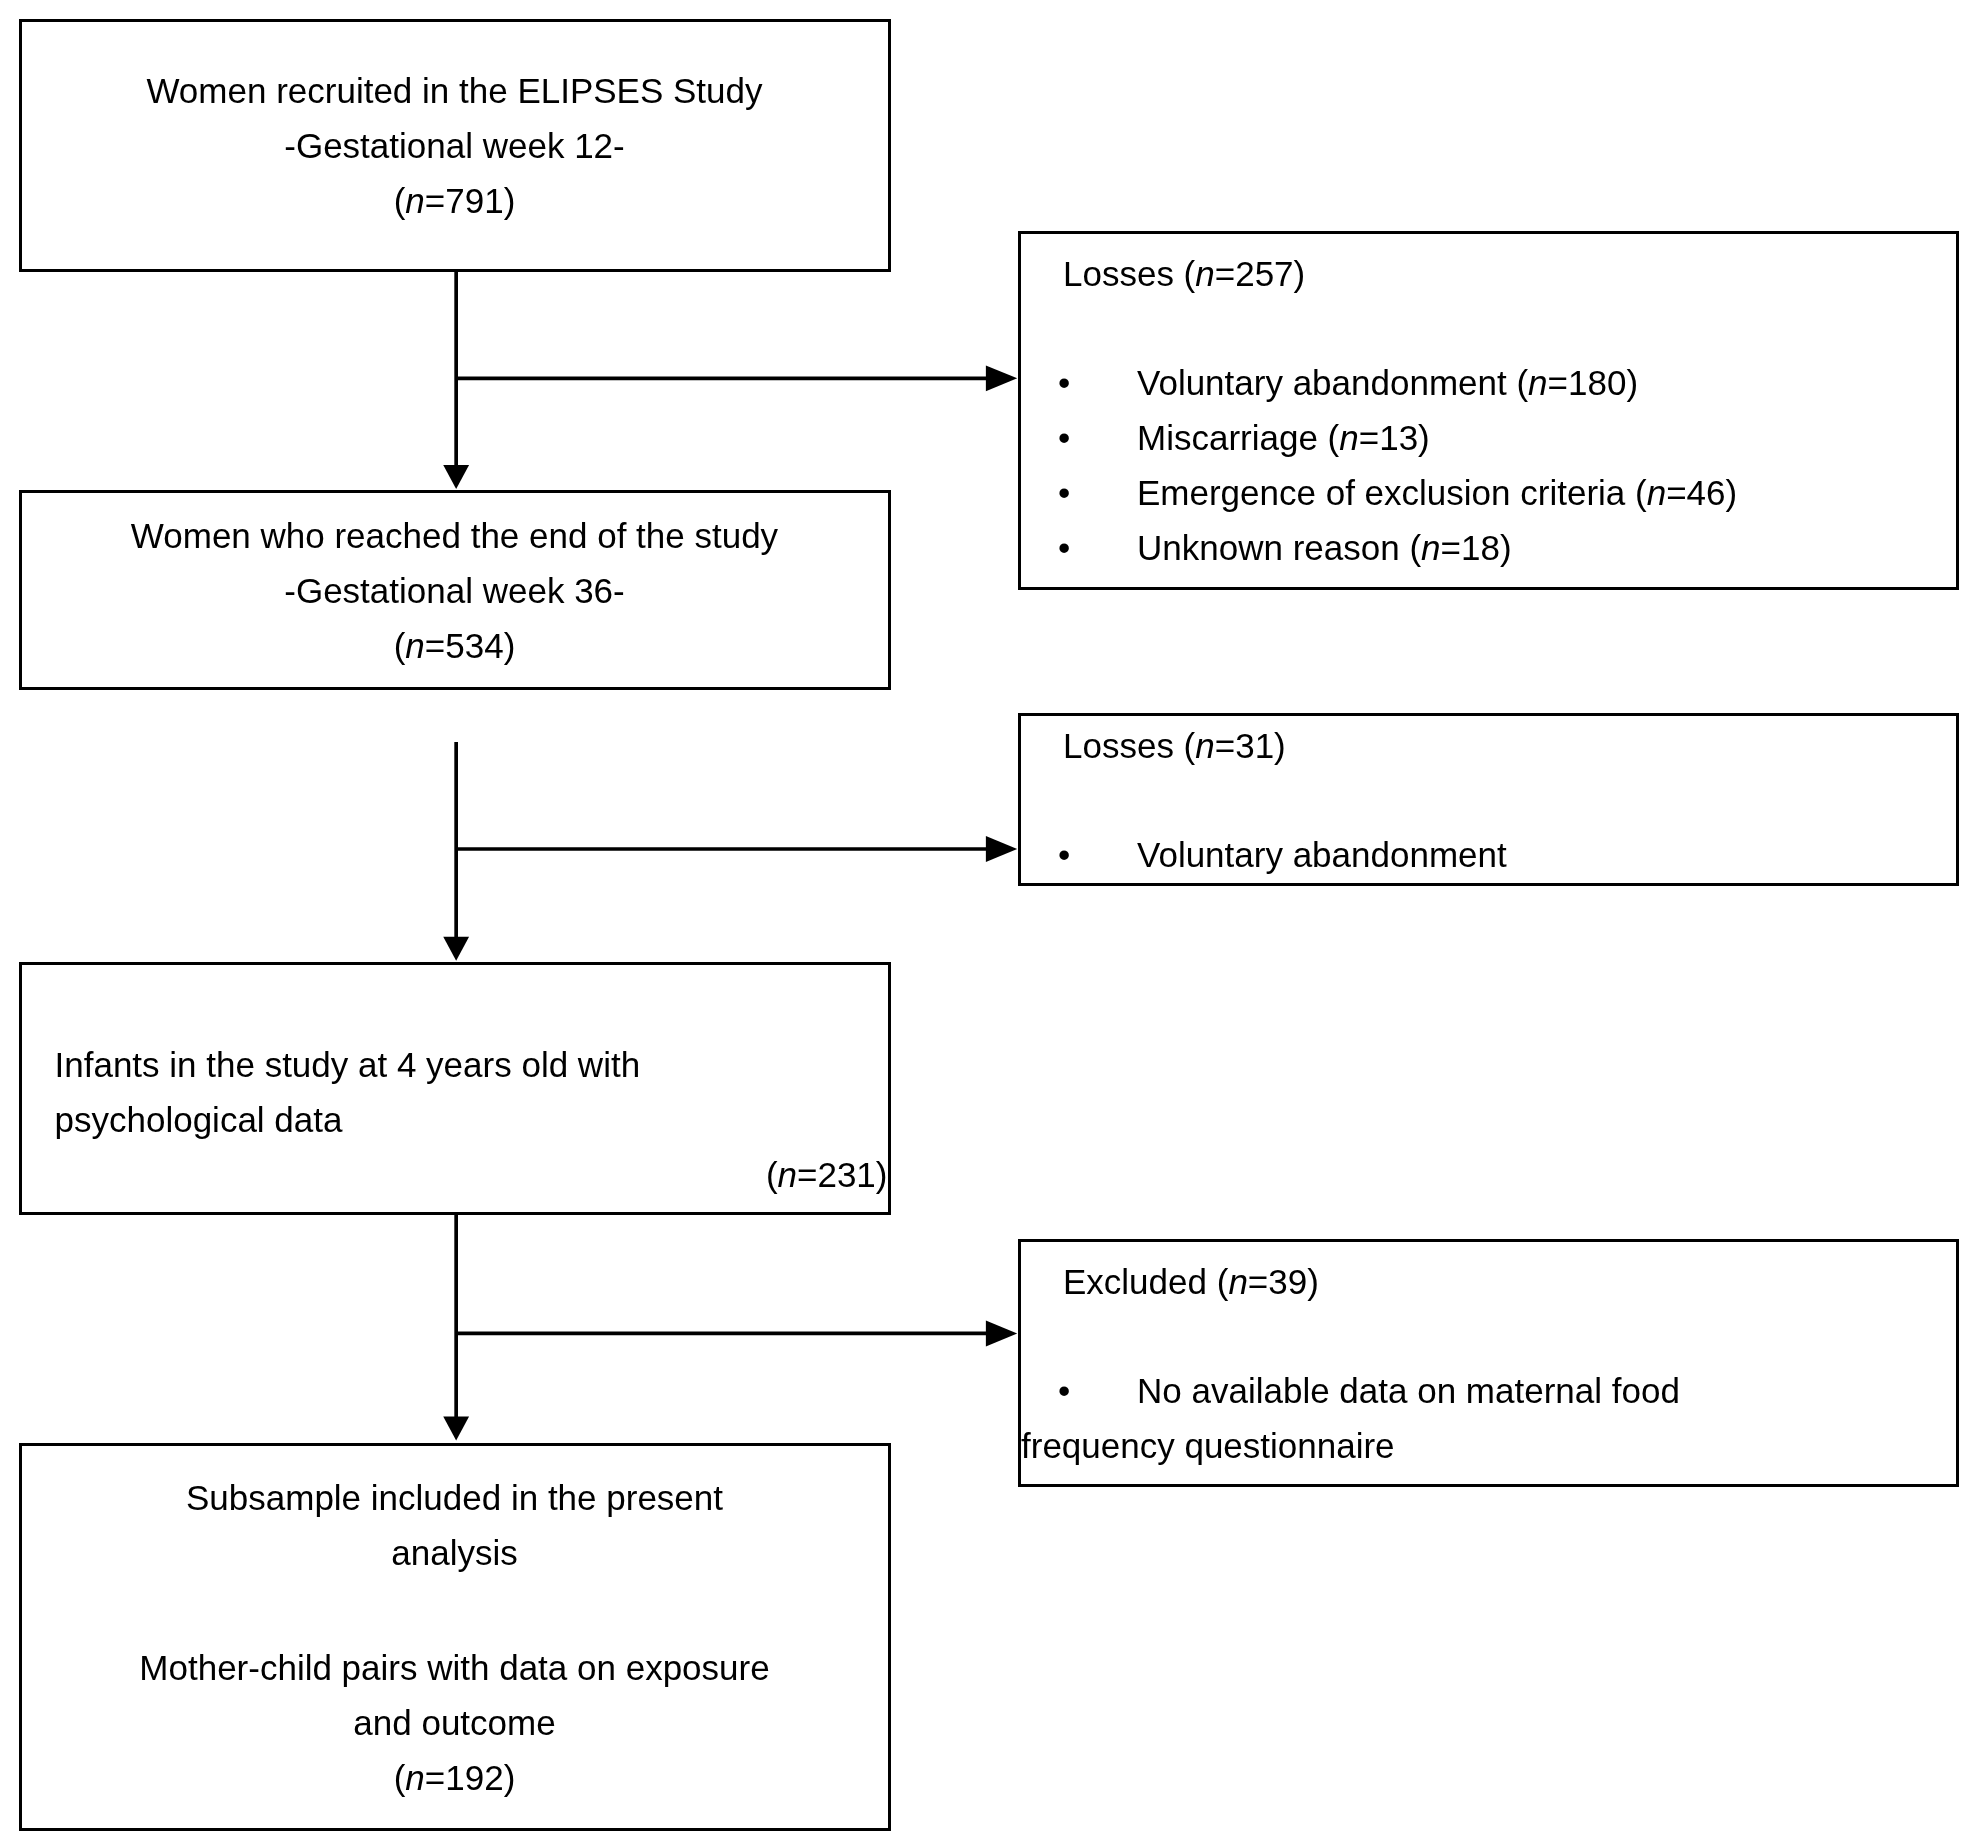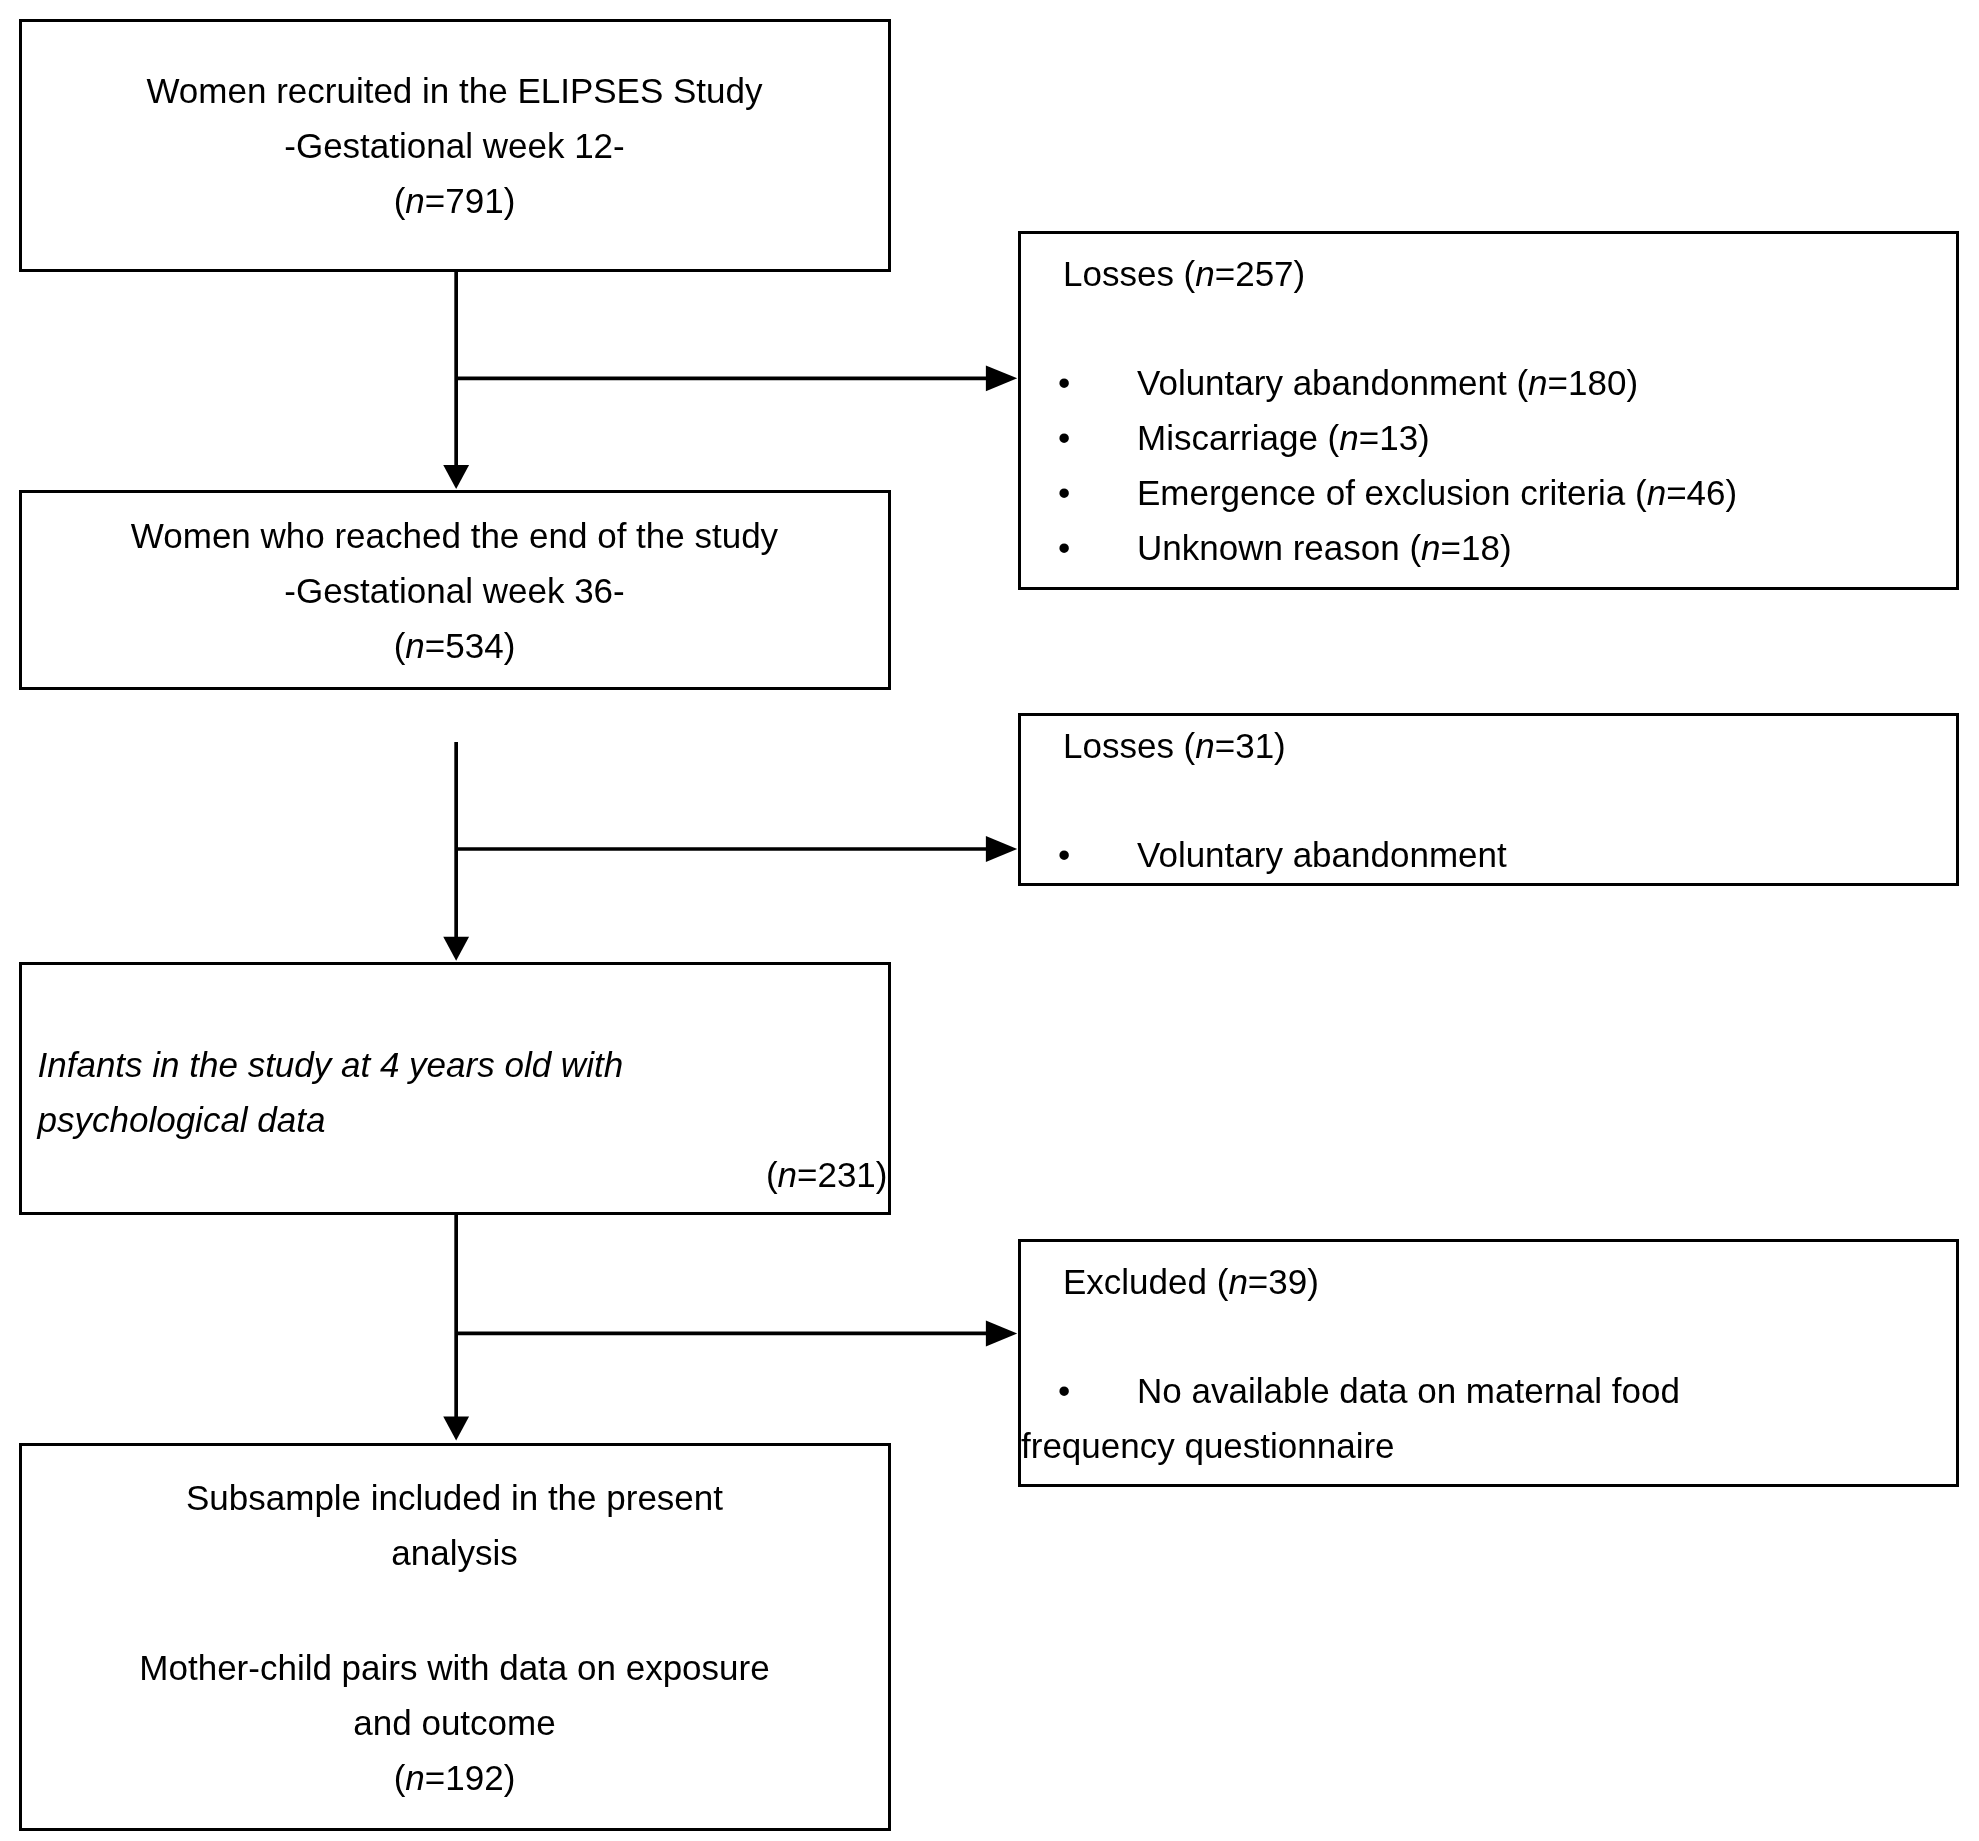"Infants in the study at" #box-infants .left-line { font-style: italic -> none; padding-left: 16px -> 33px }
